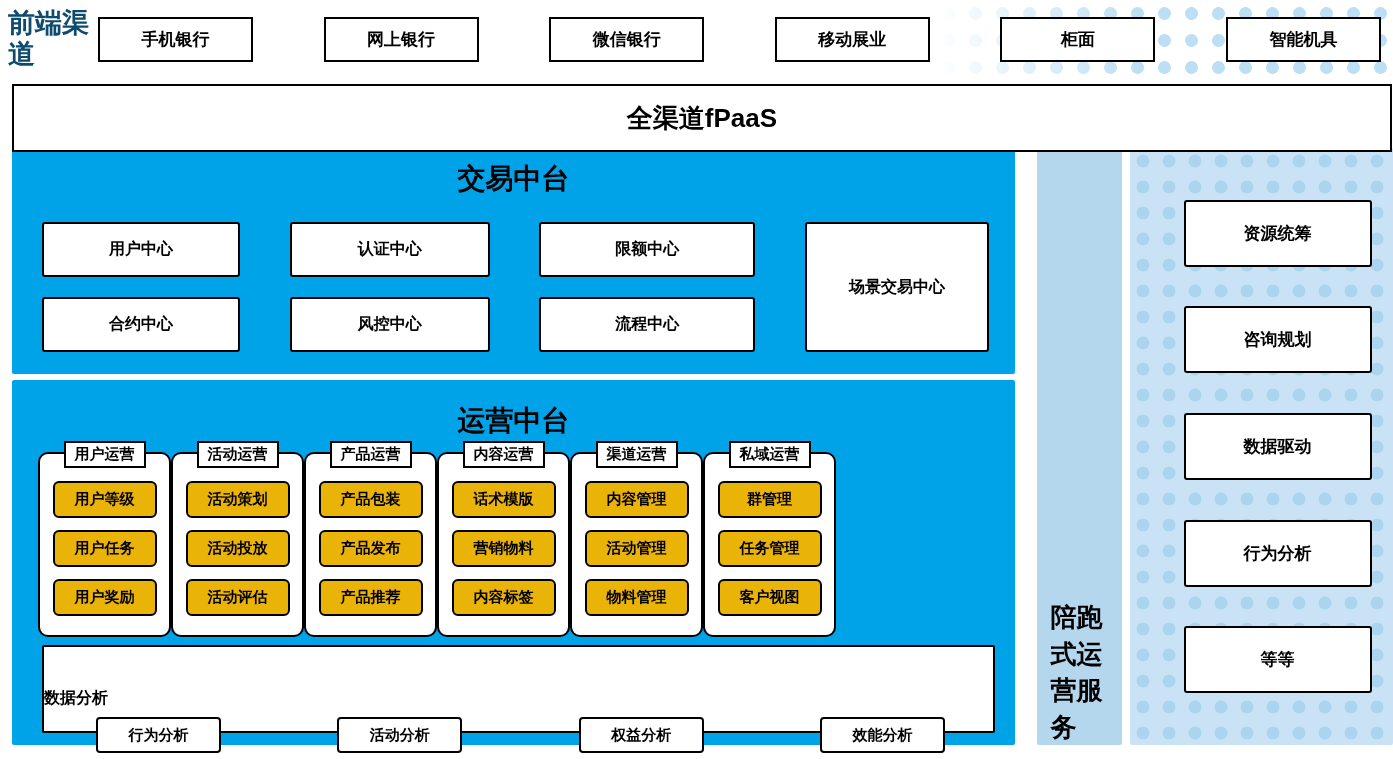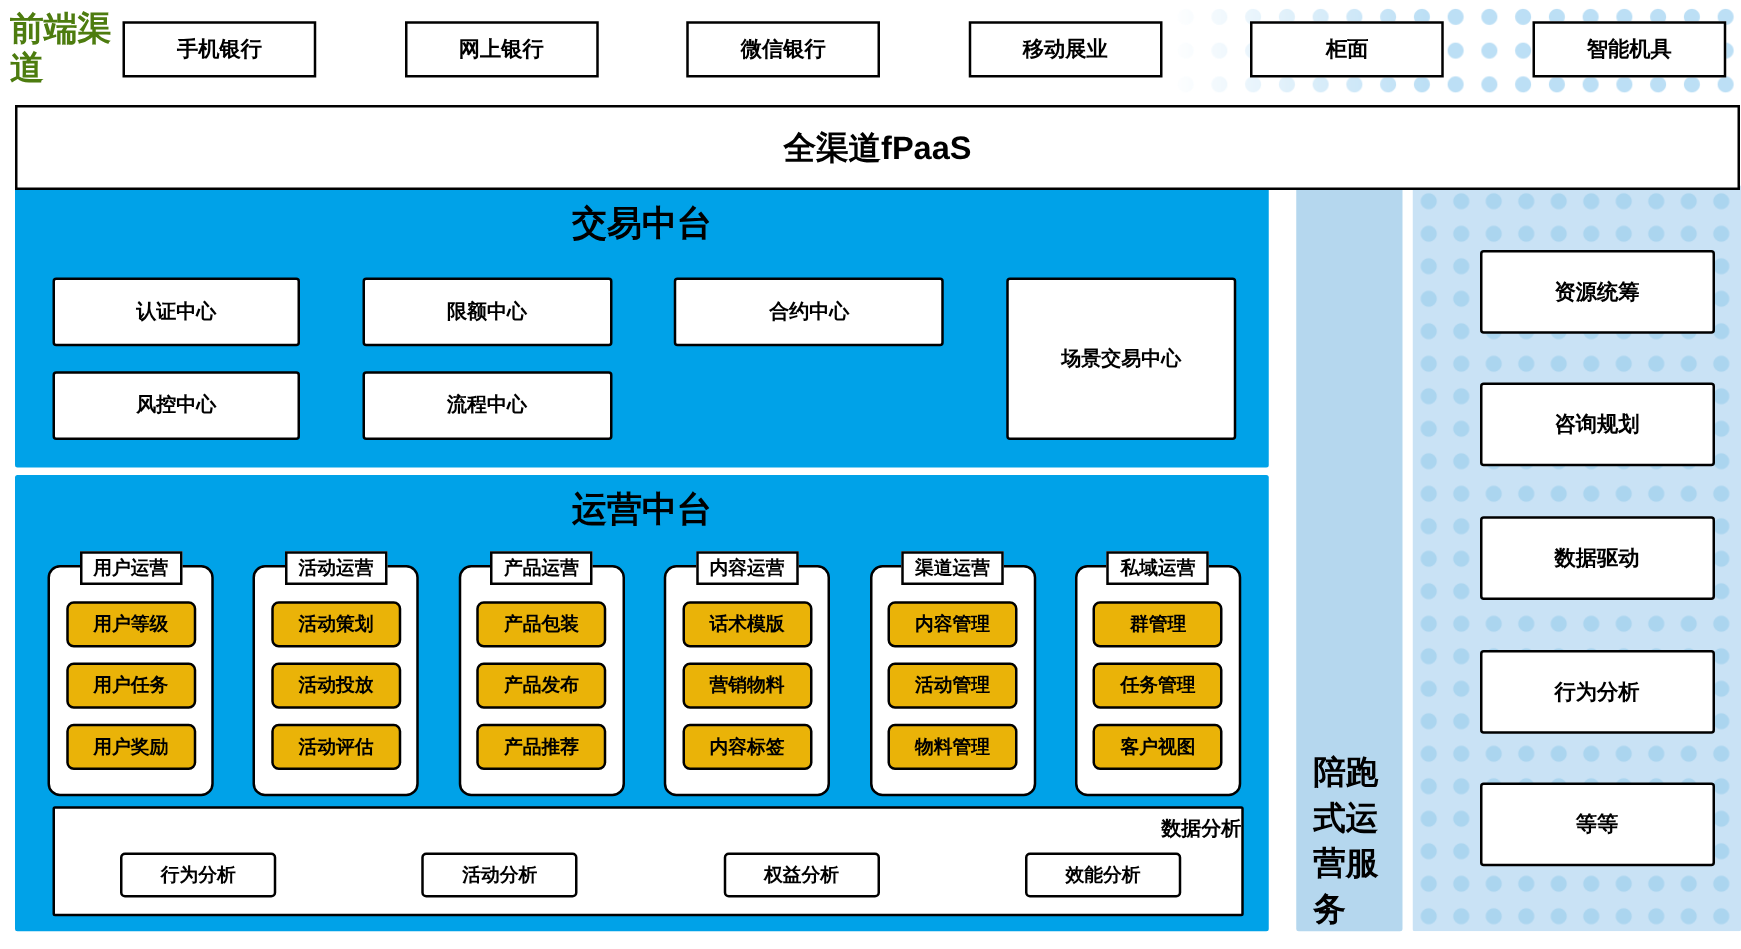"前端渠道" .fe-label { color: #4d7c0f -> #0c4a6e }
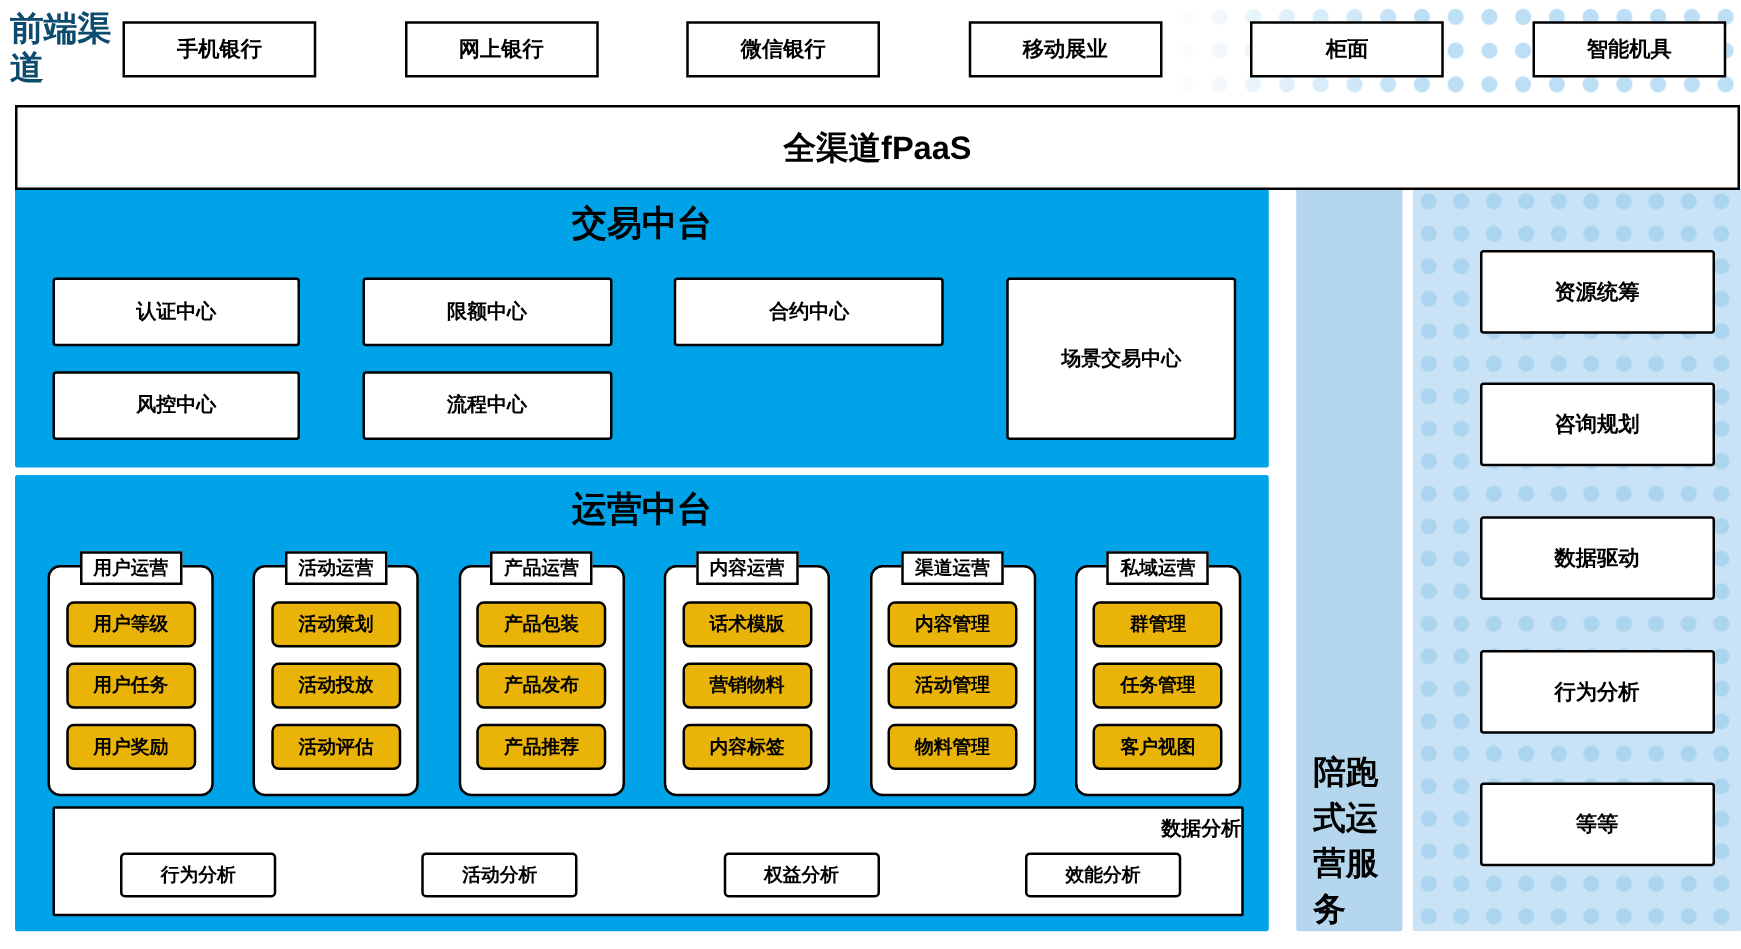"用户中心" div.t-box { html: none -> <div>用户中心</div> }
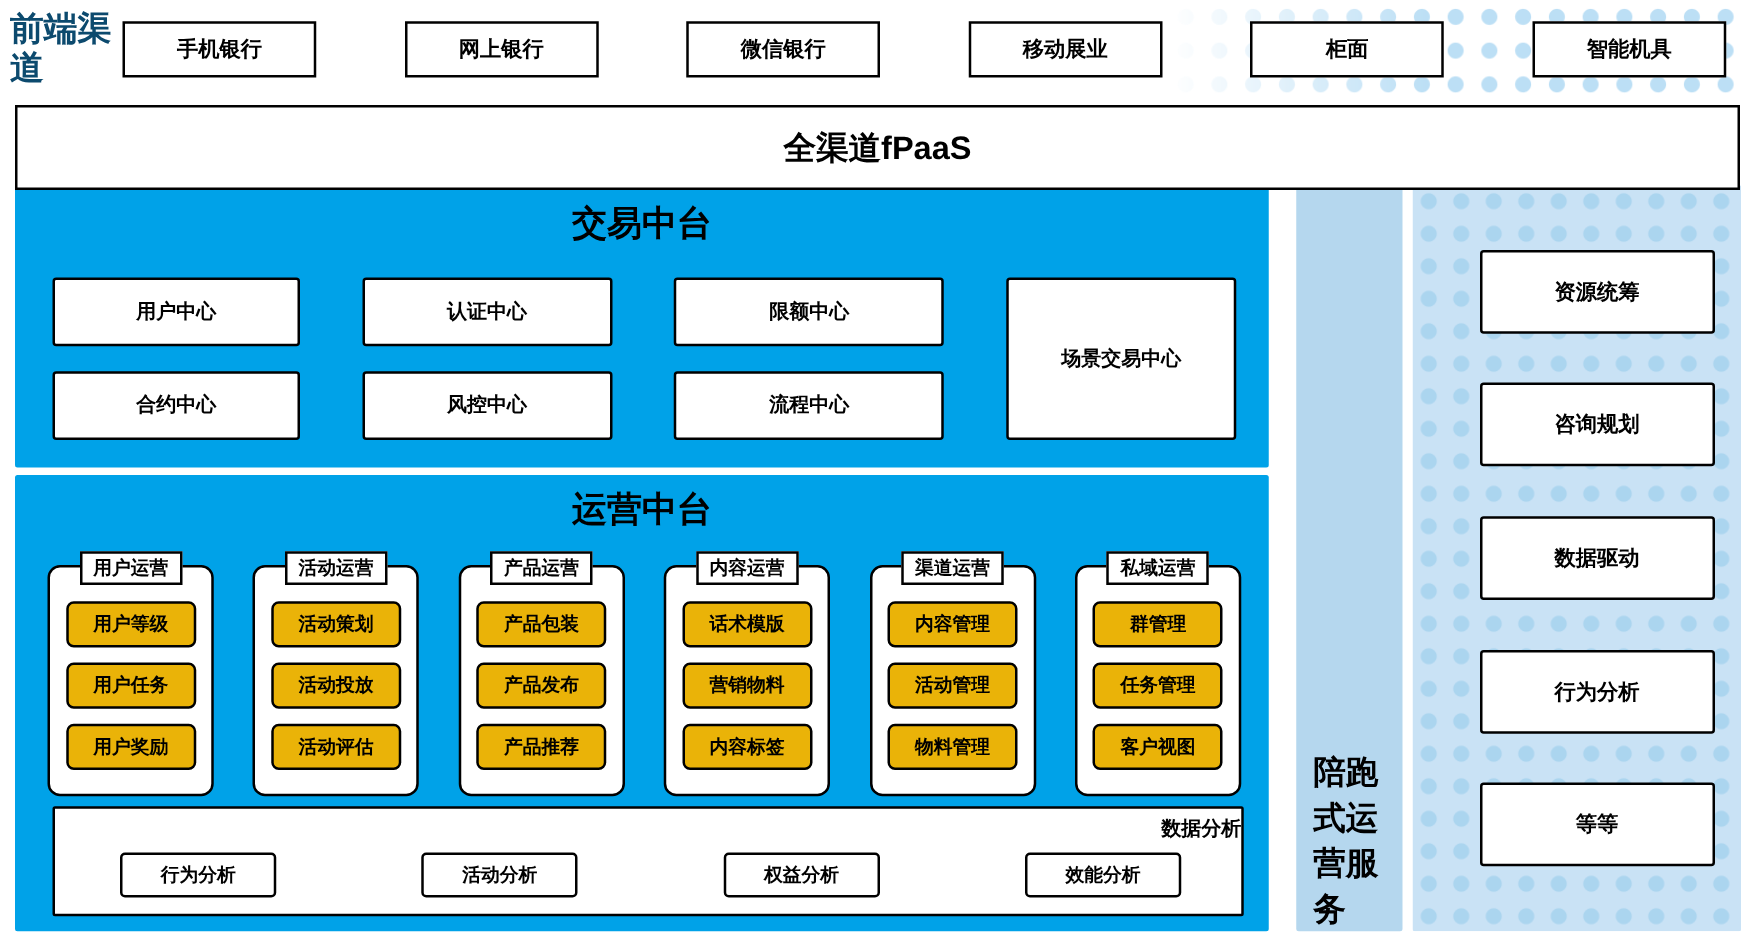"运营中台" .operations .section-title { padding-top: 9px -> 22px }
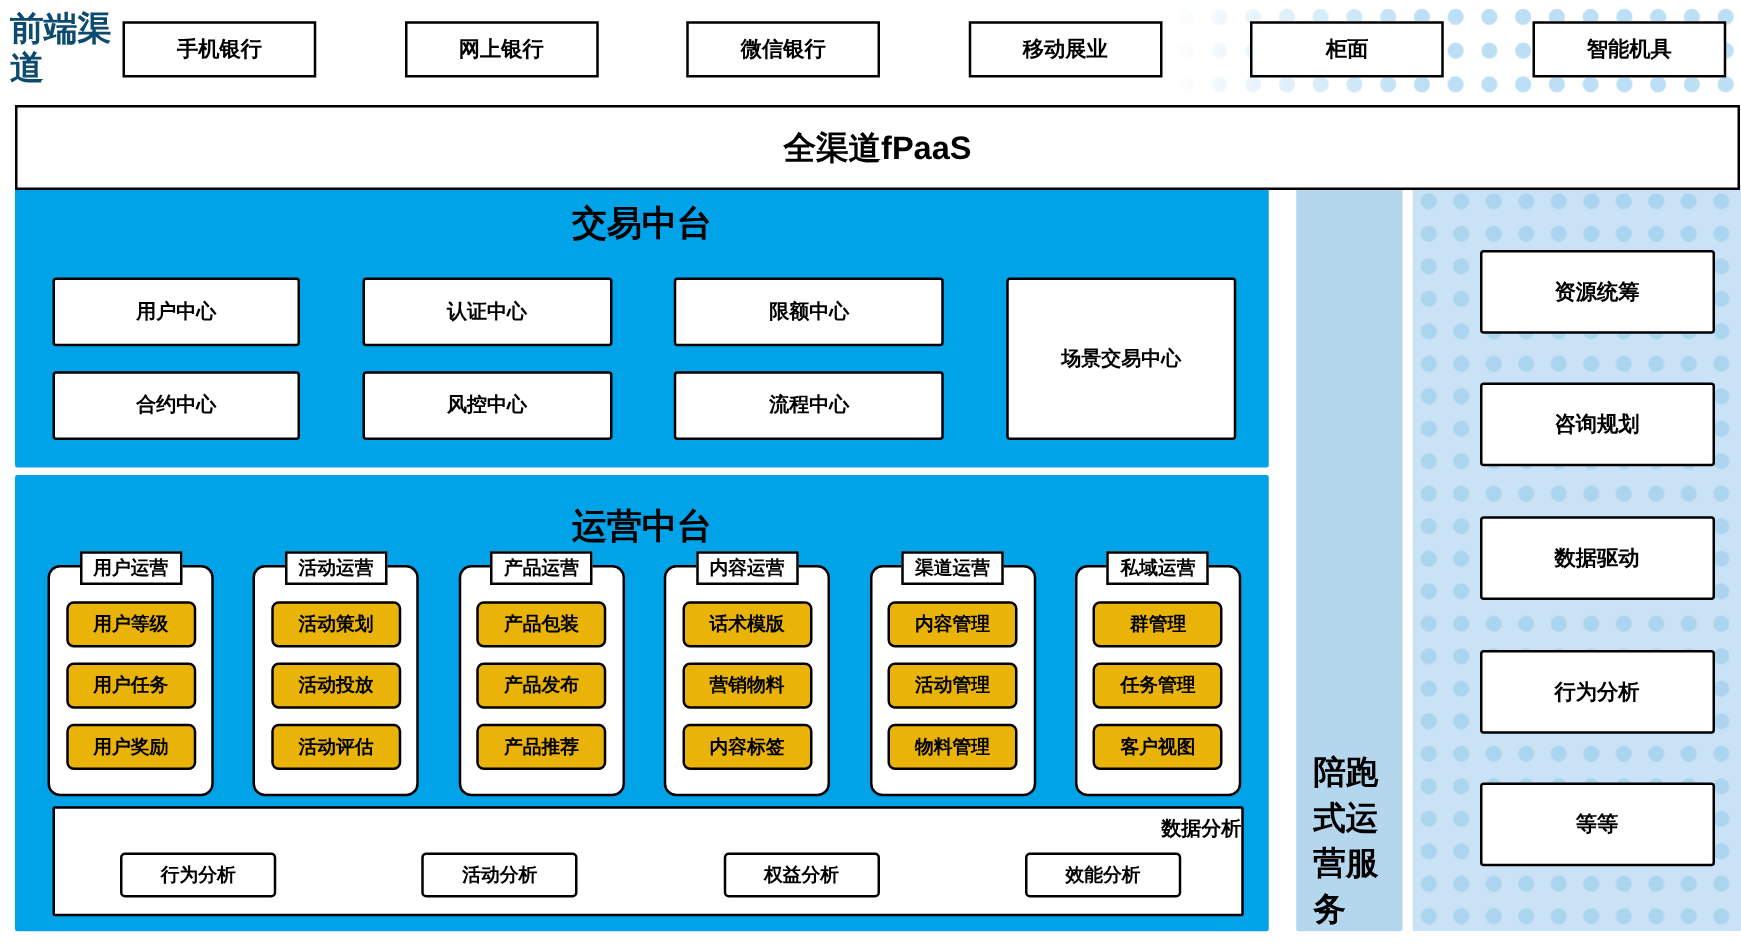"用户运营" .groups-row { justify-content: space-between -> none }
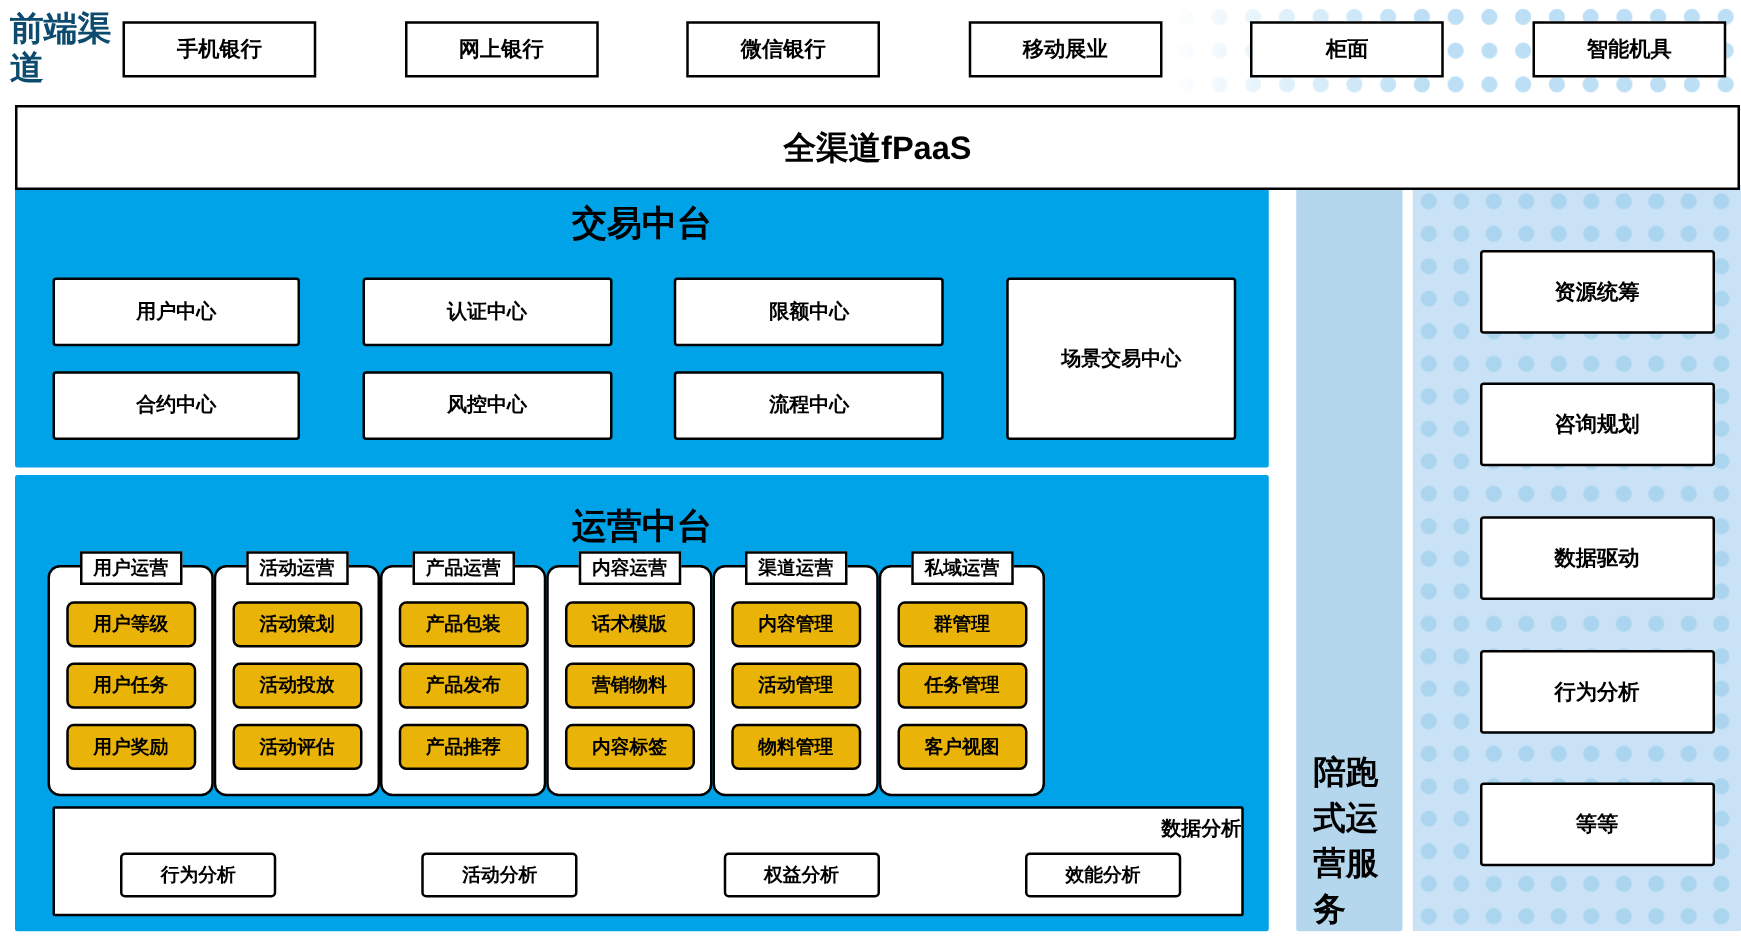"数据分析" .analysis-title { margin-top: none -> 35px; text-align: right -> left }
